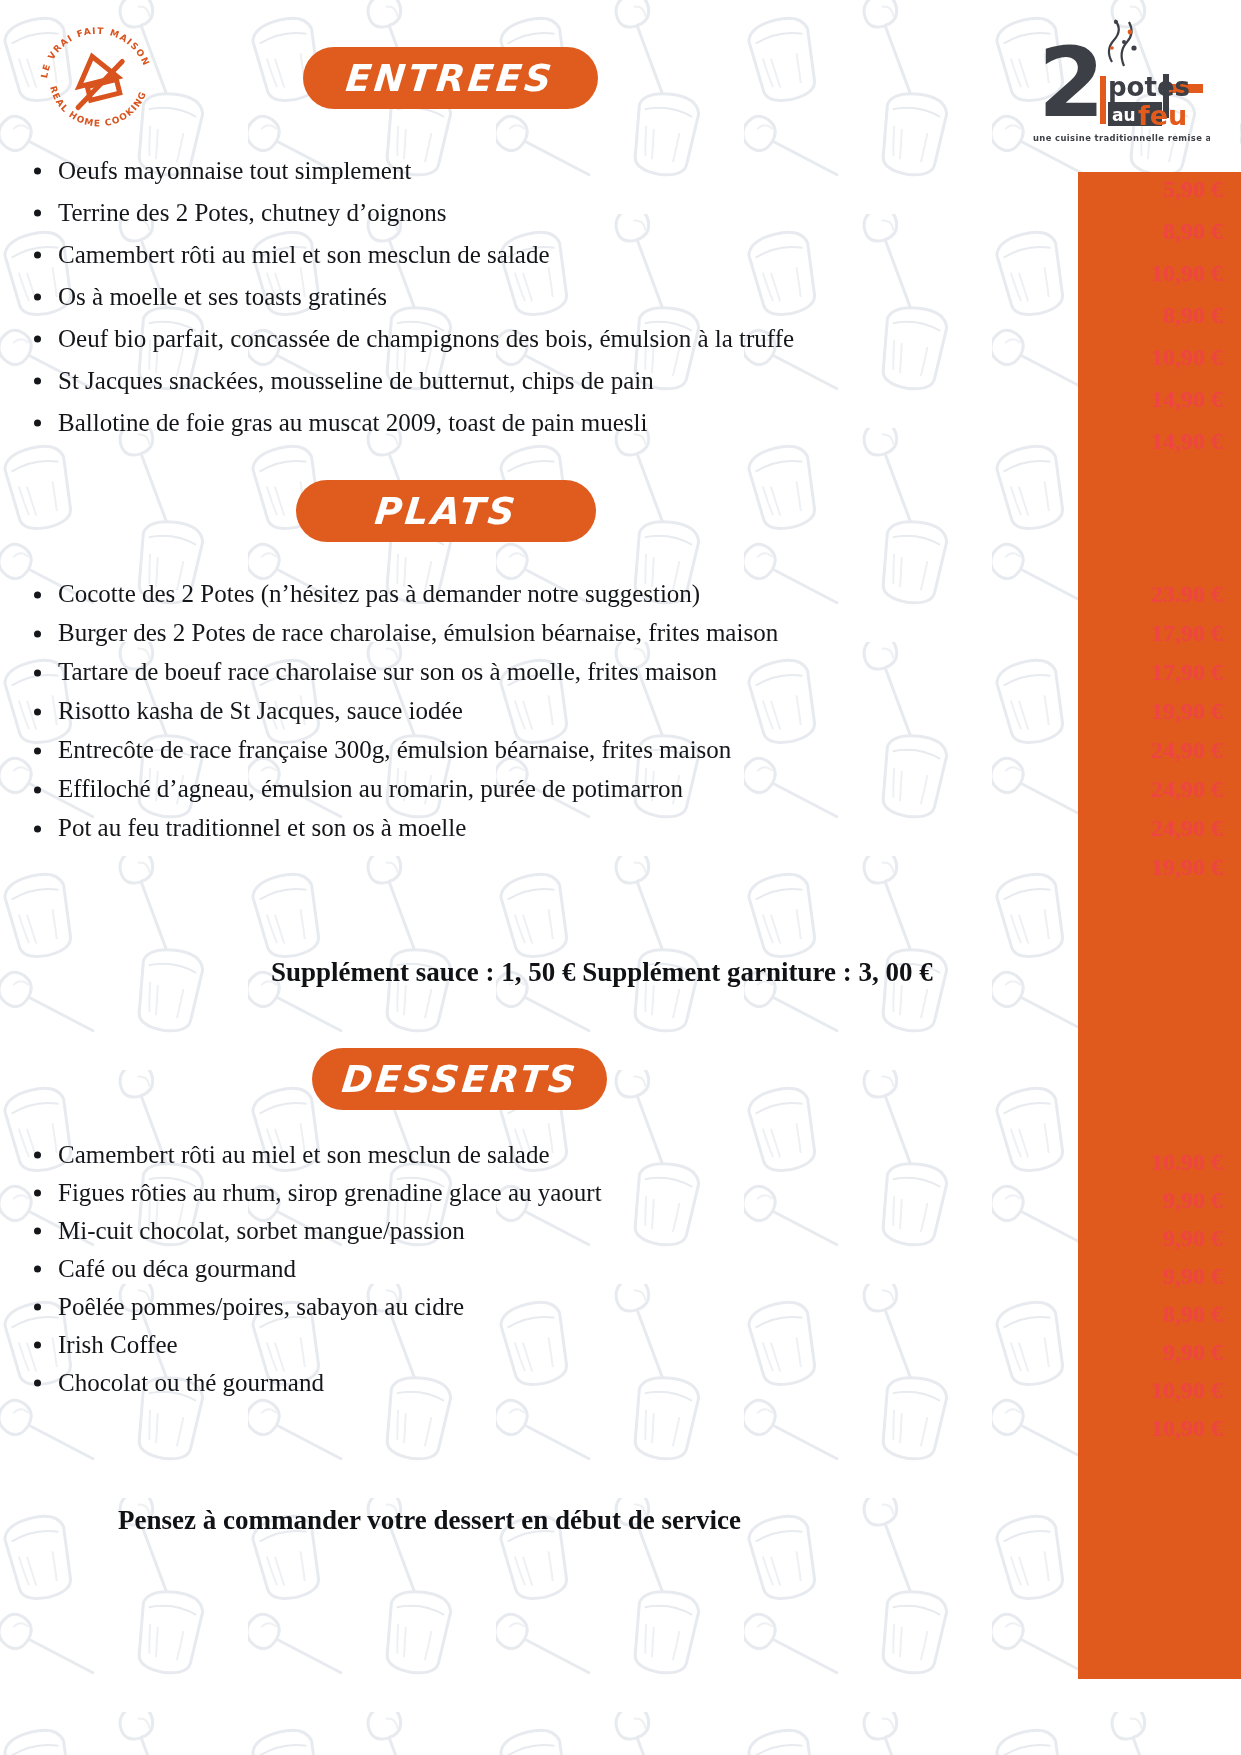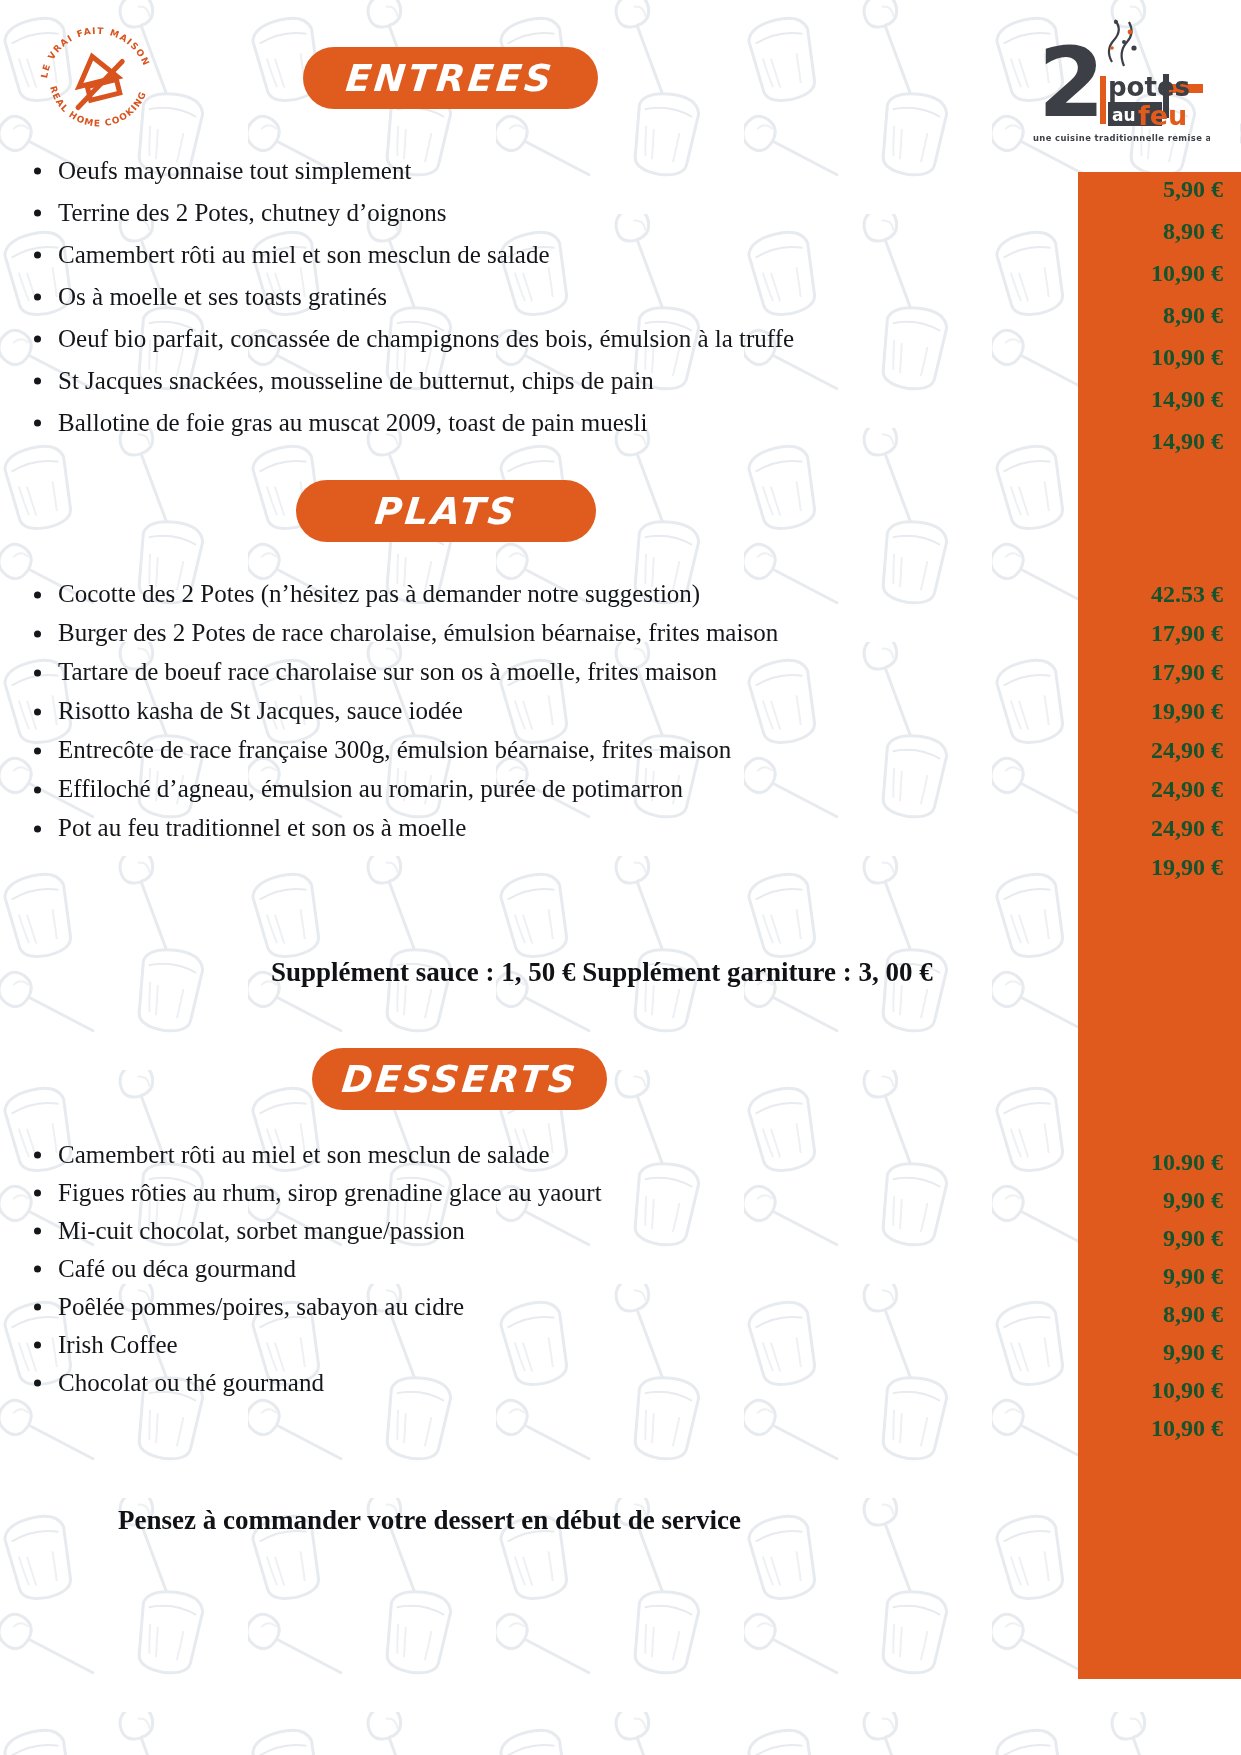"5,90 €" .prices li { color: #14532d -> #ef4444 }
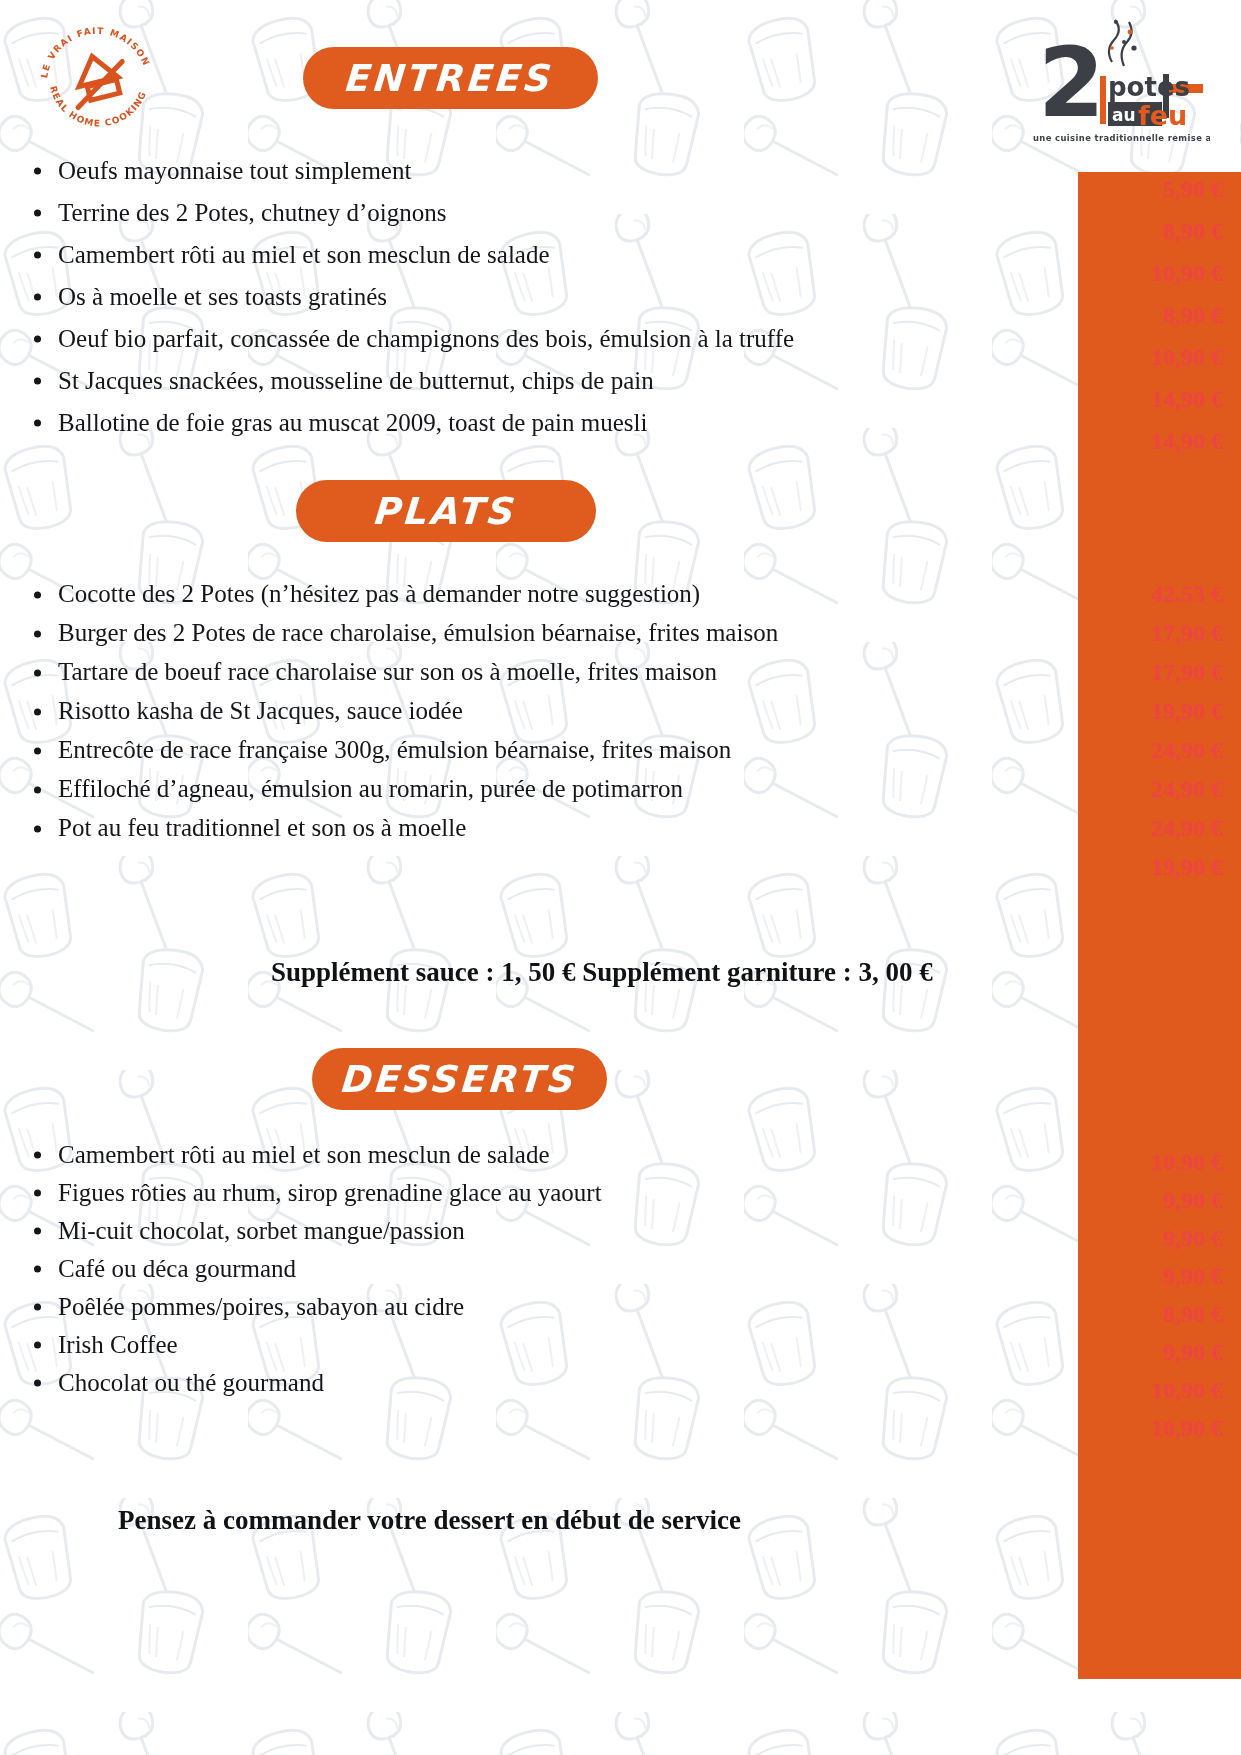"42.53 €" li { text: 42.53 -> 23.90 }
